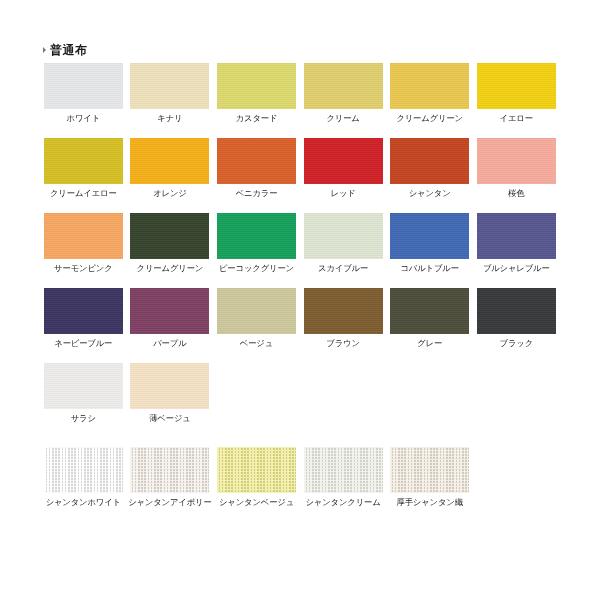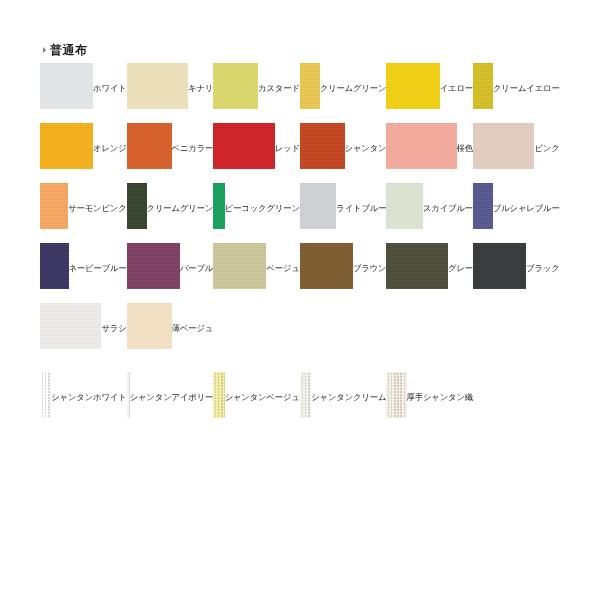"ホワイト" .swatch-cell { flex-direction: row -> column }
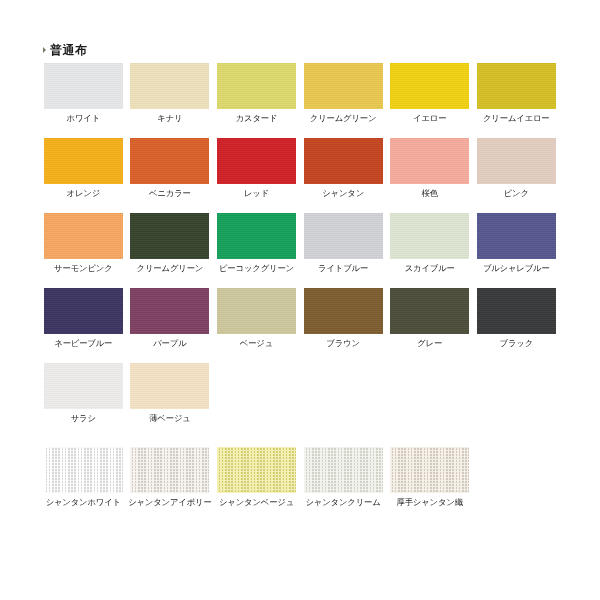"クリーム" div.swatch-cell { html: none -> <div> <div> <div></div> </div> <div>クリーム</div> </div> }
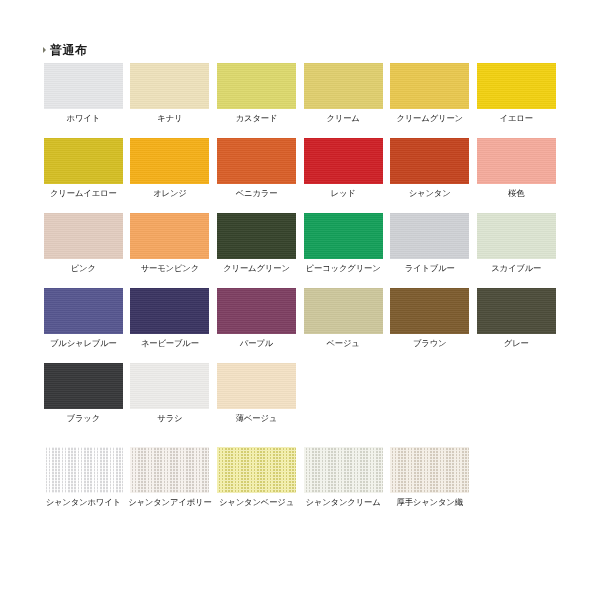"ピンク" div.swatch-cell { html: <div> <div> <div></div> </div> <div>ピンク</div> </div> -> none }
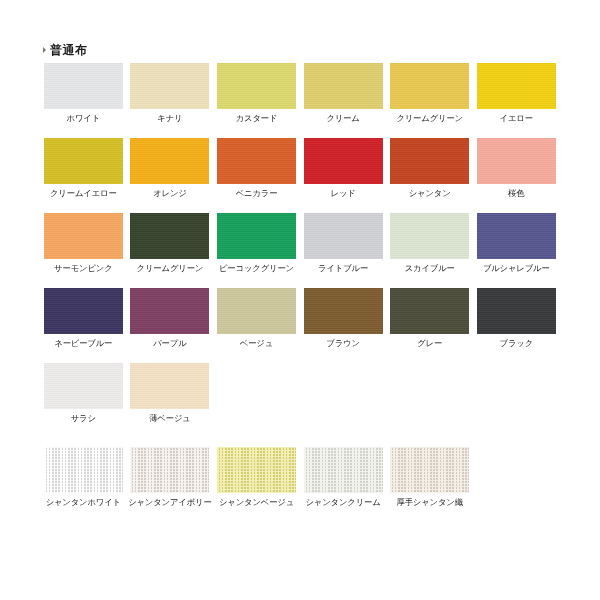"ライトブルー" div.swatch-cell { html: <div> <div> <div></div> </div> <div>ライトブルー</div> </div> -> none }
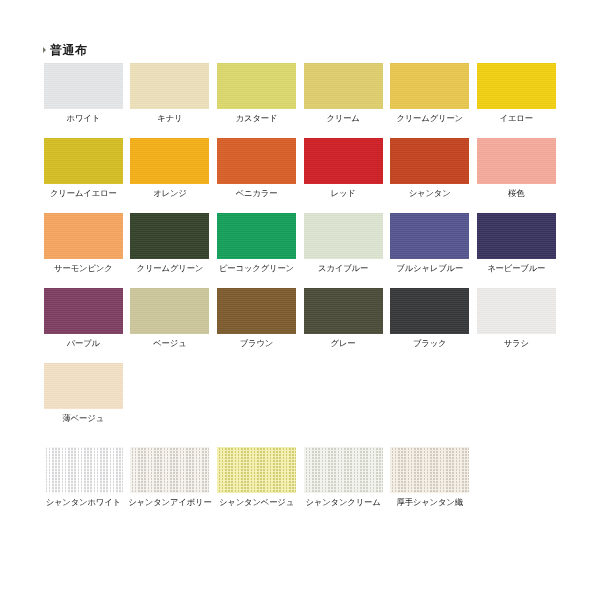"コバルトブルー" div.swatch-cell { html: none -> <div> <div> <div></div> </div> <div>コバルトブルー</div> </div> }
